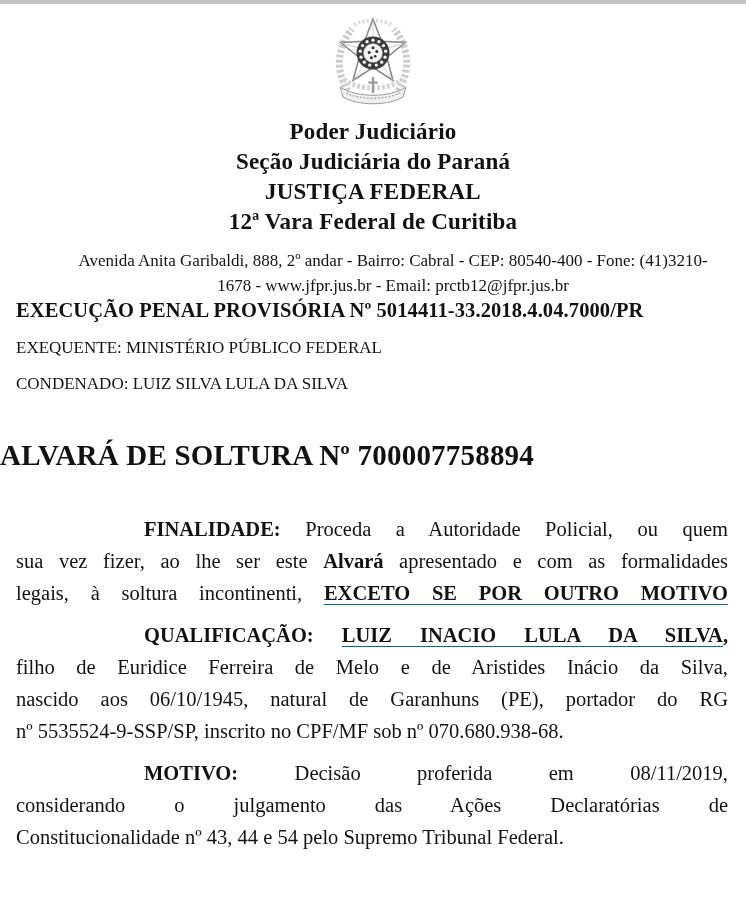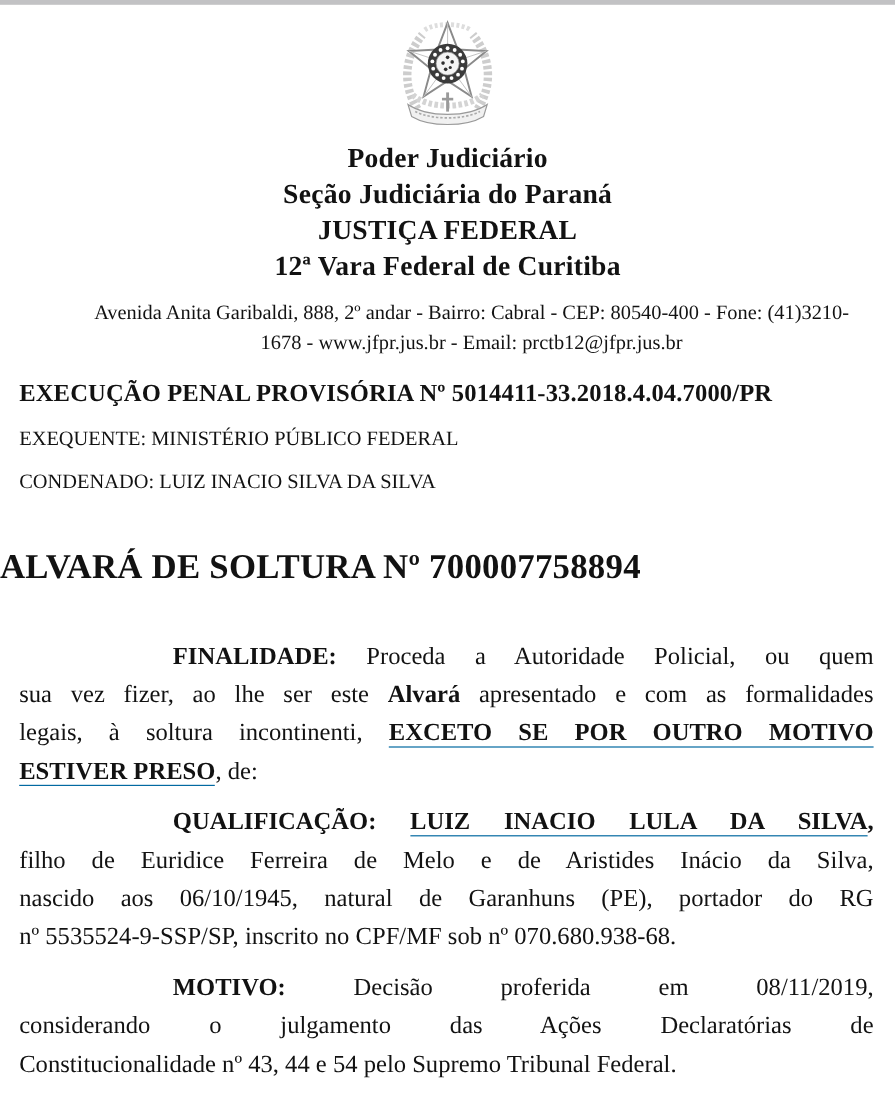"EXECUÇÃO PENAL PROVISÓRIA Nº" .case-block { margin-top: 18px -> none }
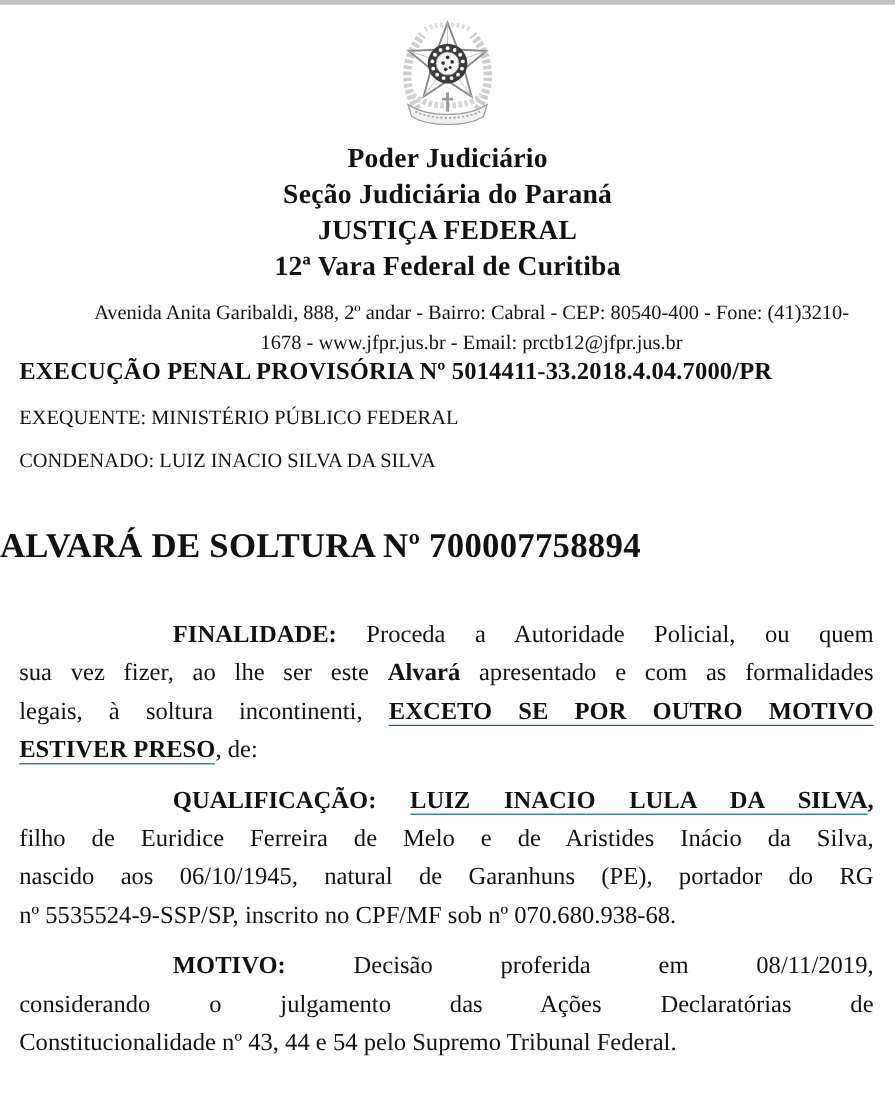": LUIZ INACIO SILVA DA" span { text: INACIO SILVA -> SILVA LULA }
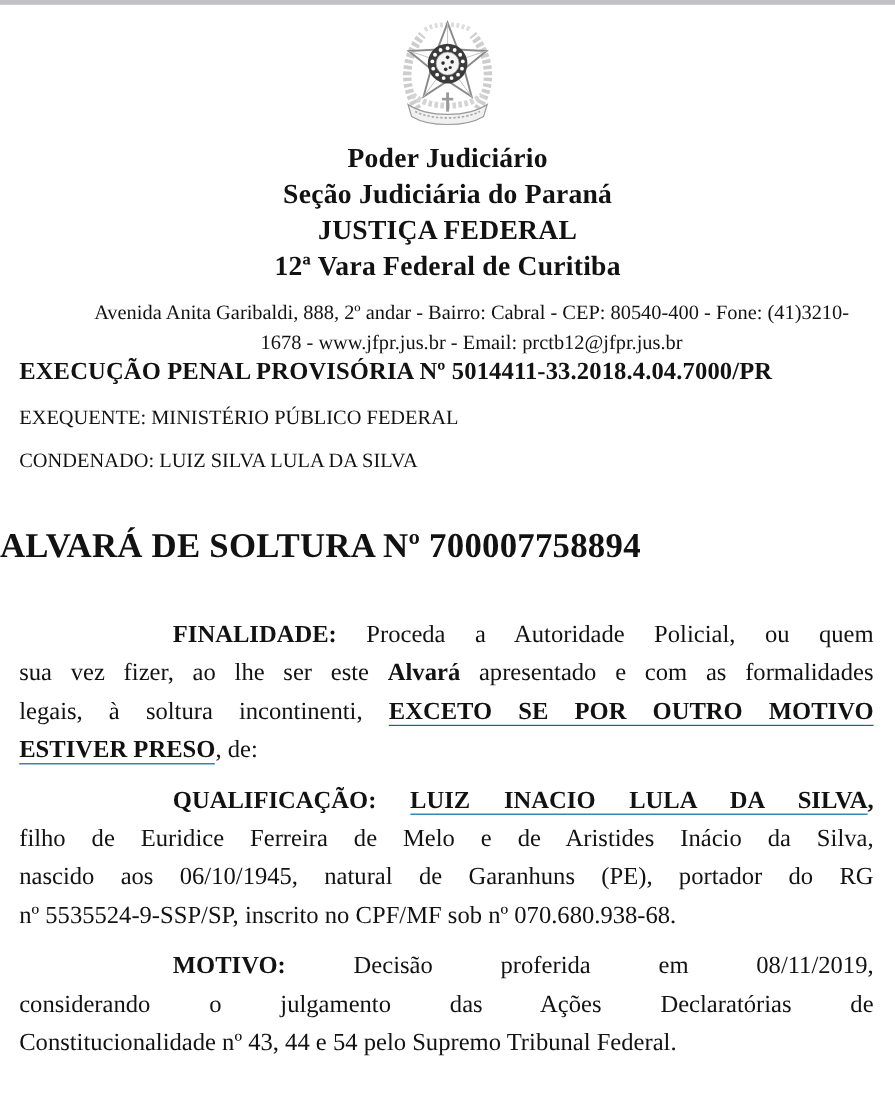"ESTIVER PRESO, de:" div.pline { html: <div><span>ESTIVER PRESO</span><span>, de:</span></div> -> none }
